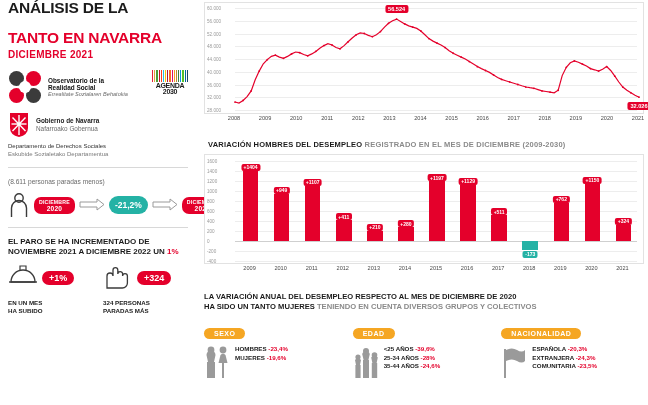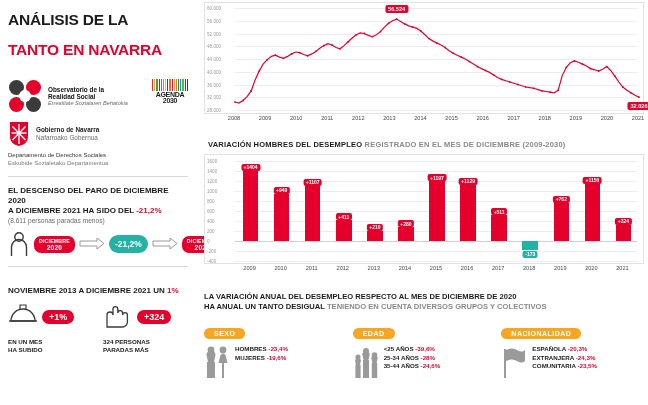"ANÁLISIS DE LA" .title-block { padding: 12px 8px -> 0 8px }
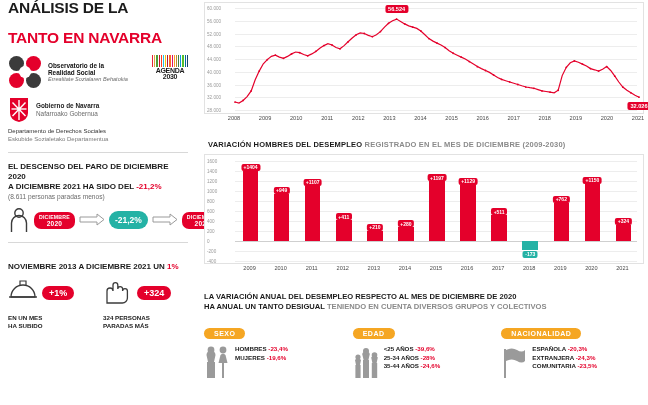"DICIEMBRE 2021" div.subtitle { html: none -> <div>DICIEMBRE 2021</div> }
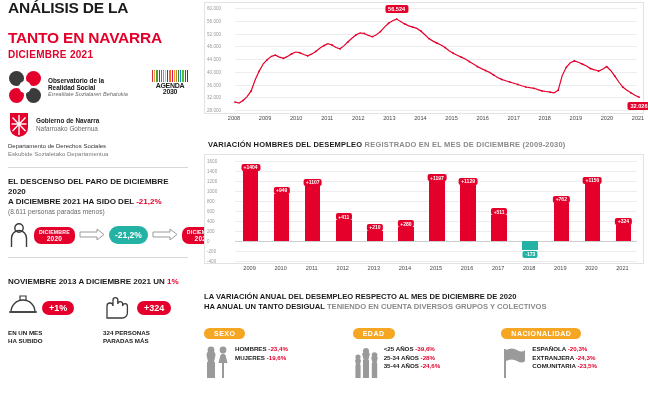"EL DESCENSO DEL PARO DE" div.kpi-head { html: <div> <span>EL DESCENSO DEL PARO DE DICIEMBRE 2020</span><br> <span>A DICIEMBRE 2021 HA SIDO DEL </span><span>-21,2%</span> </div> -> none }
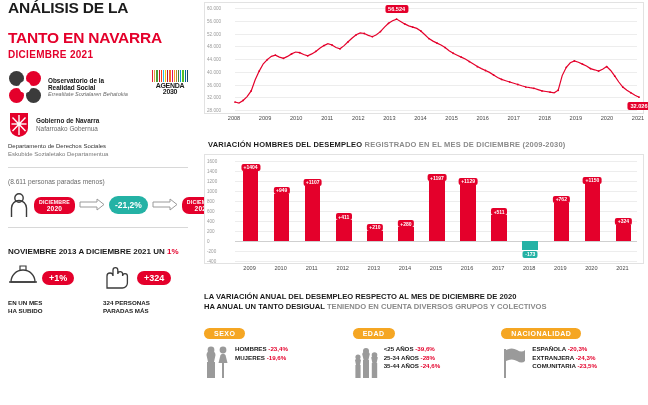"EL PARO SE HA INCREMENTADO" span { html: none -> <span>EL PARO SE HA INCREMENTADO DE</span> }
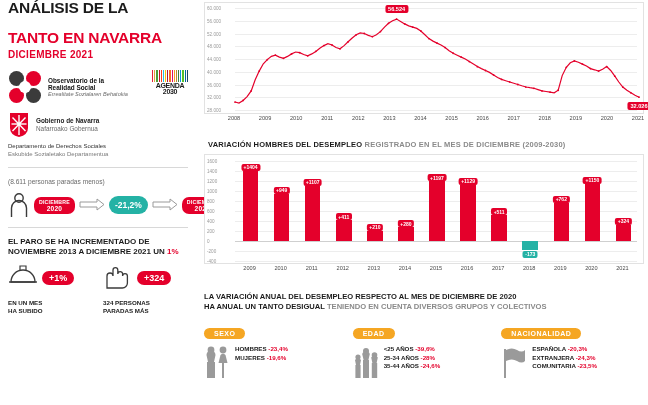"NOVIEMBRE 2013 A DICIEMBRE 2021" span { text: 2013 A DICIEMBRE 2021 -> 2021 A DICIEMBRE 2022 }
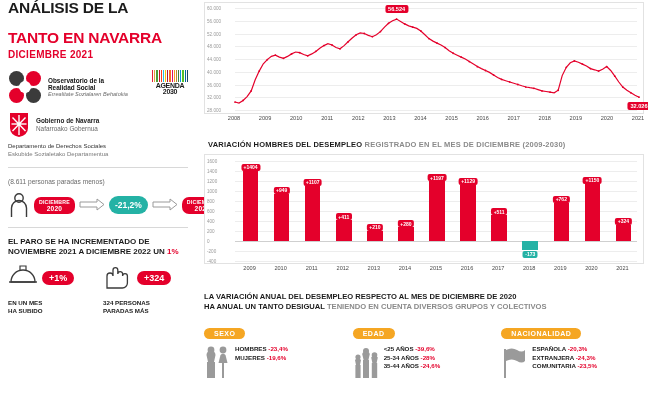"HA ANUAL UN TANTO DESIGUAL" span { text: ANUAL UN TANTO DESIGUAL -> SIDO UN TANTO MUJERES }
